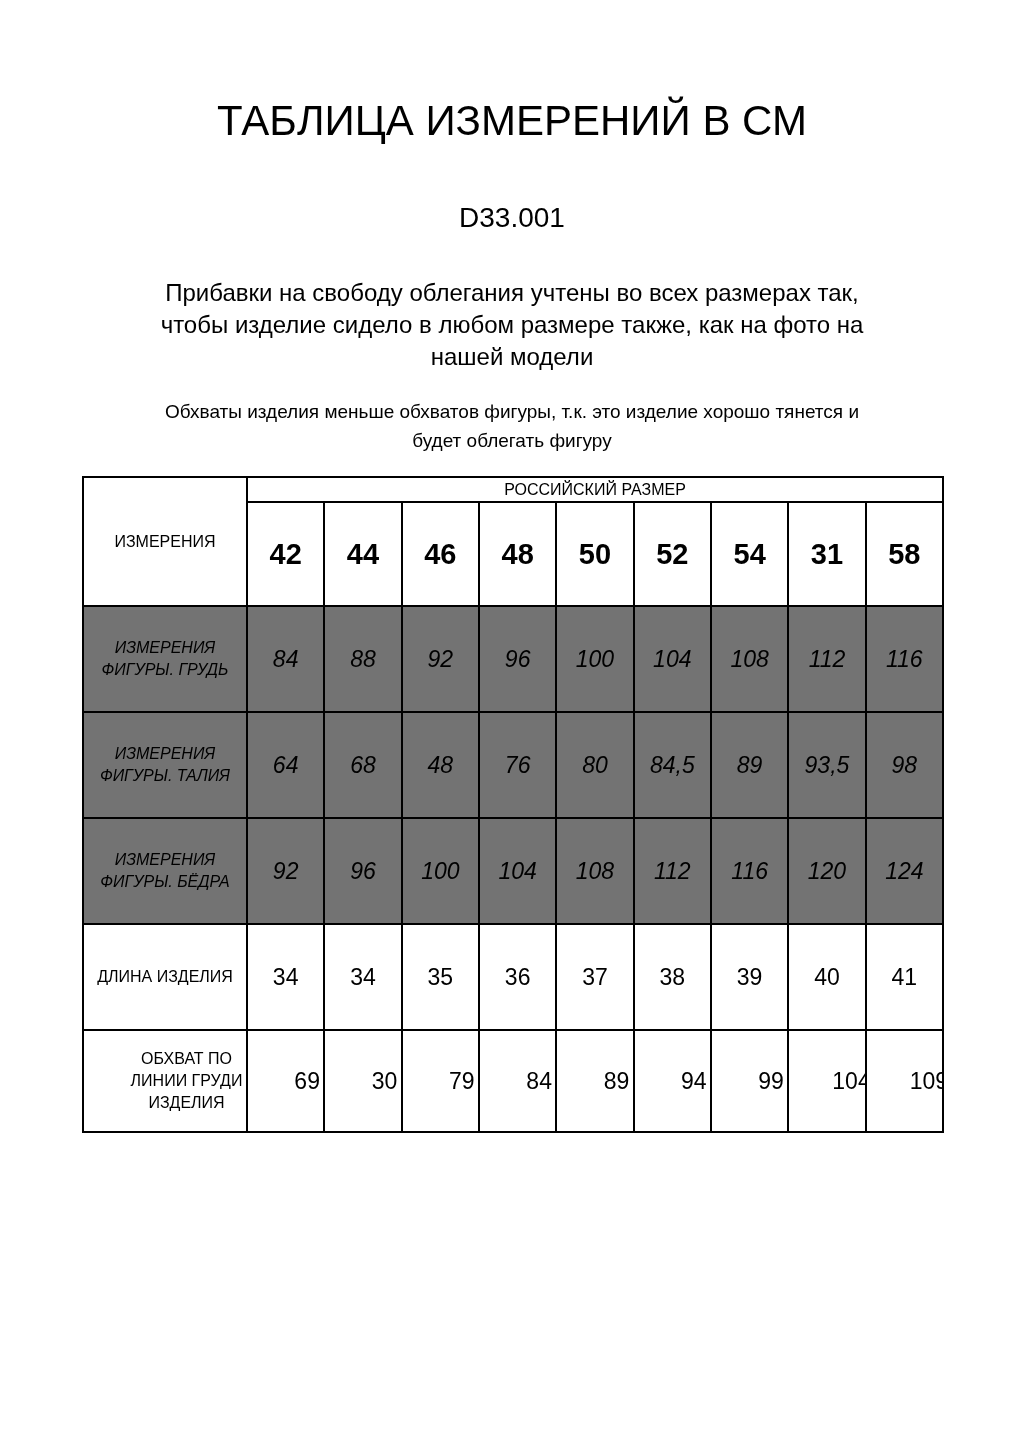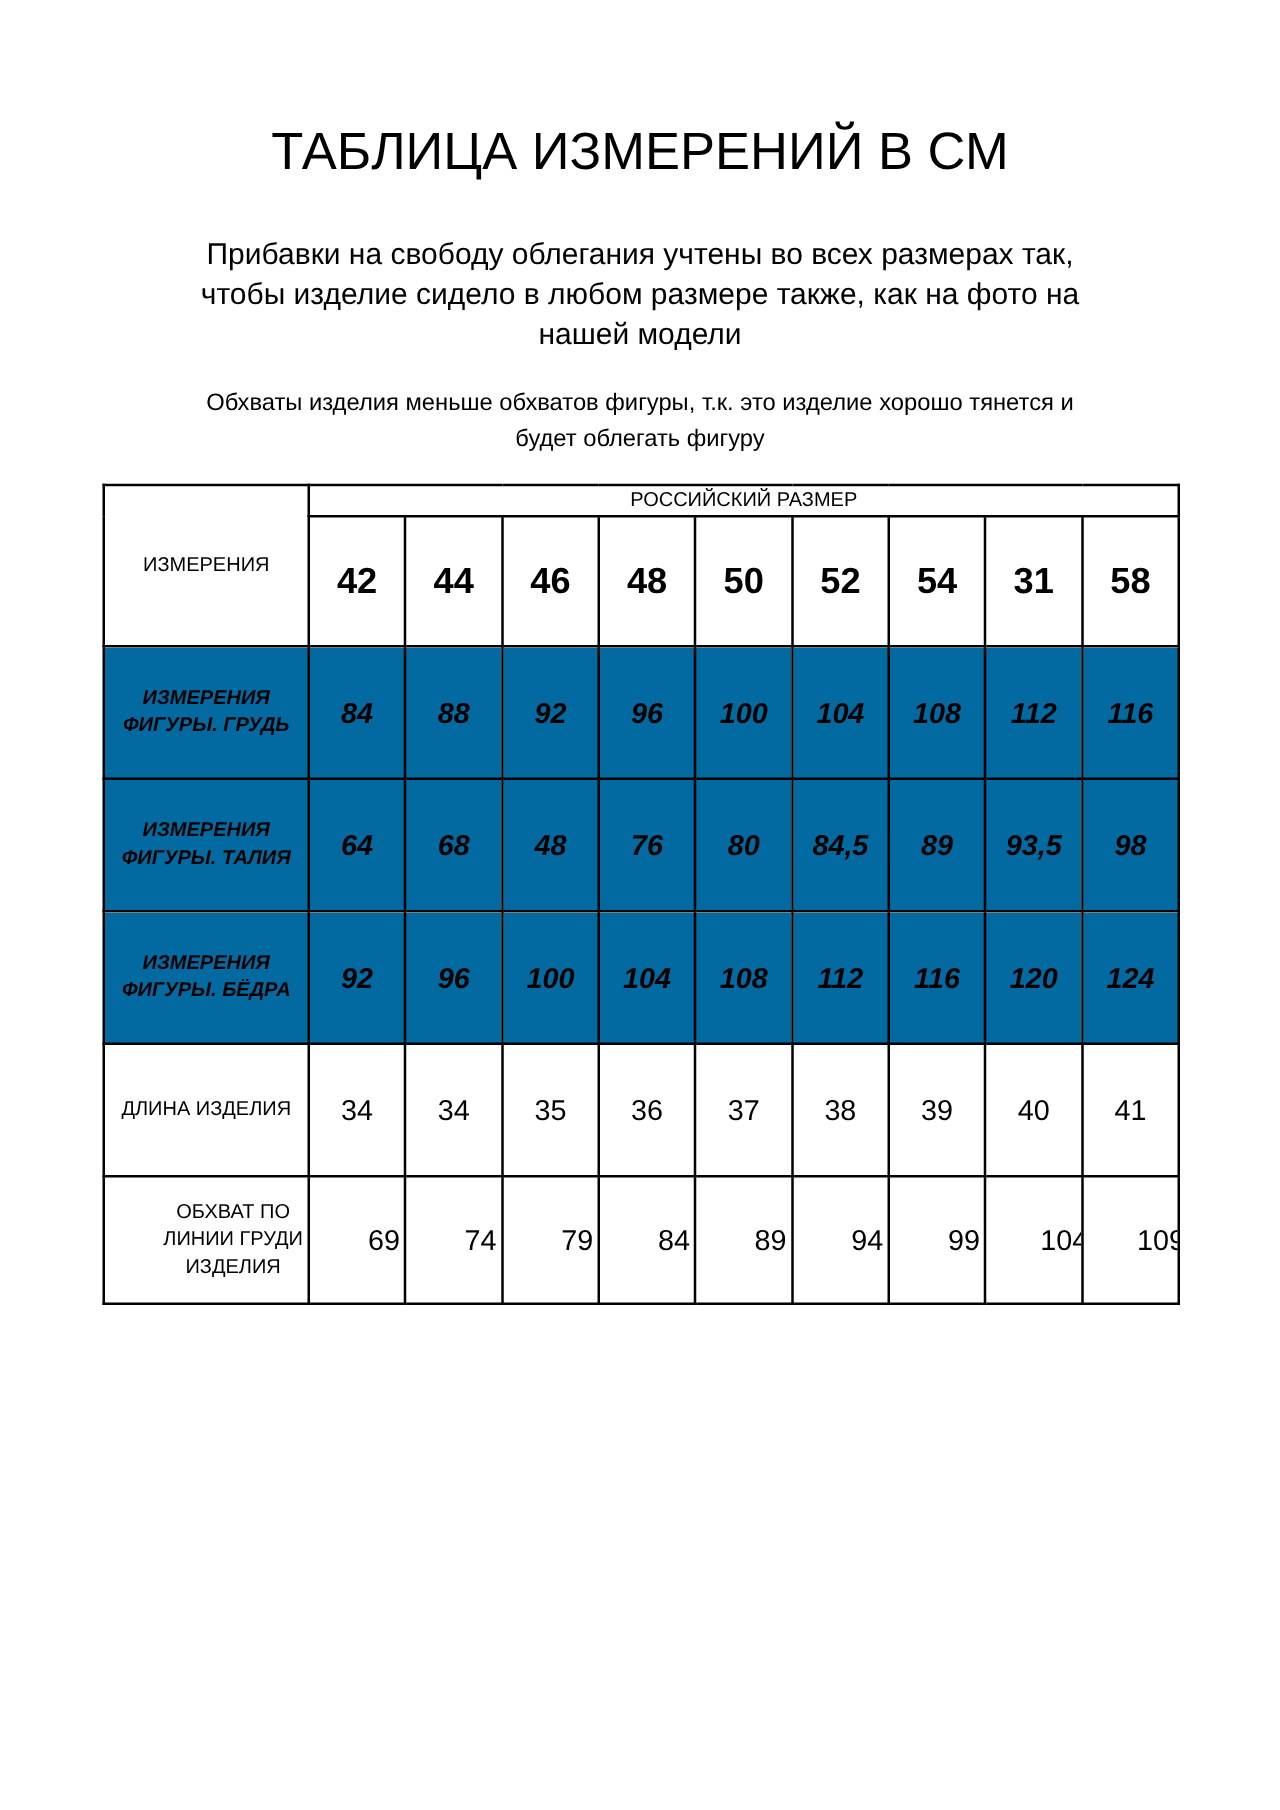"D33.001" div.article { html: none -> <div>D33.001</div> }
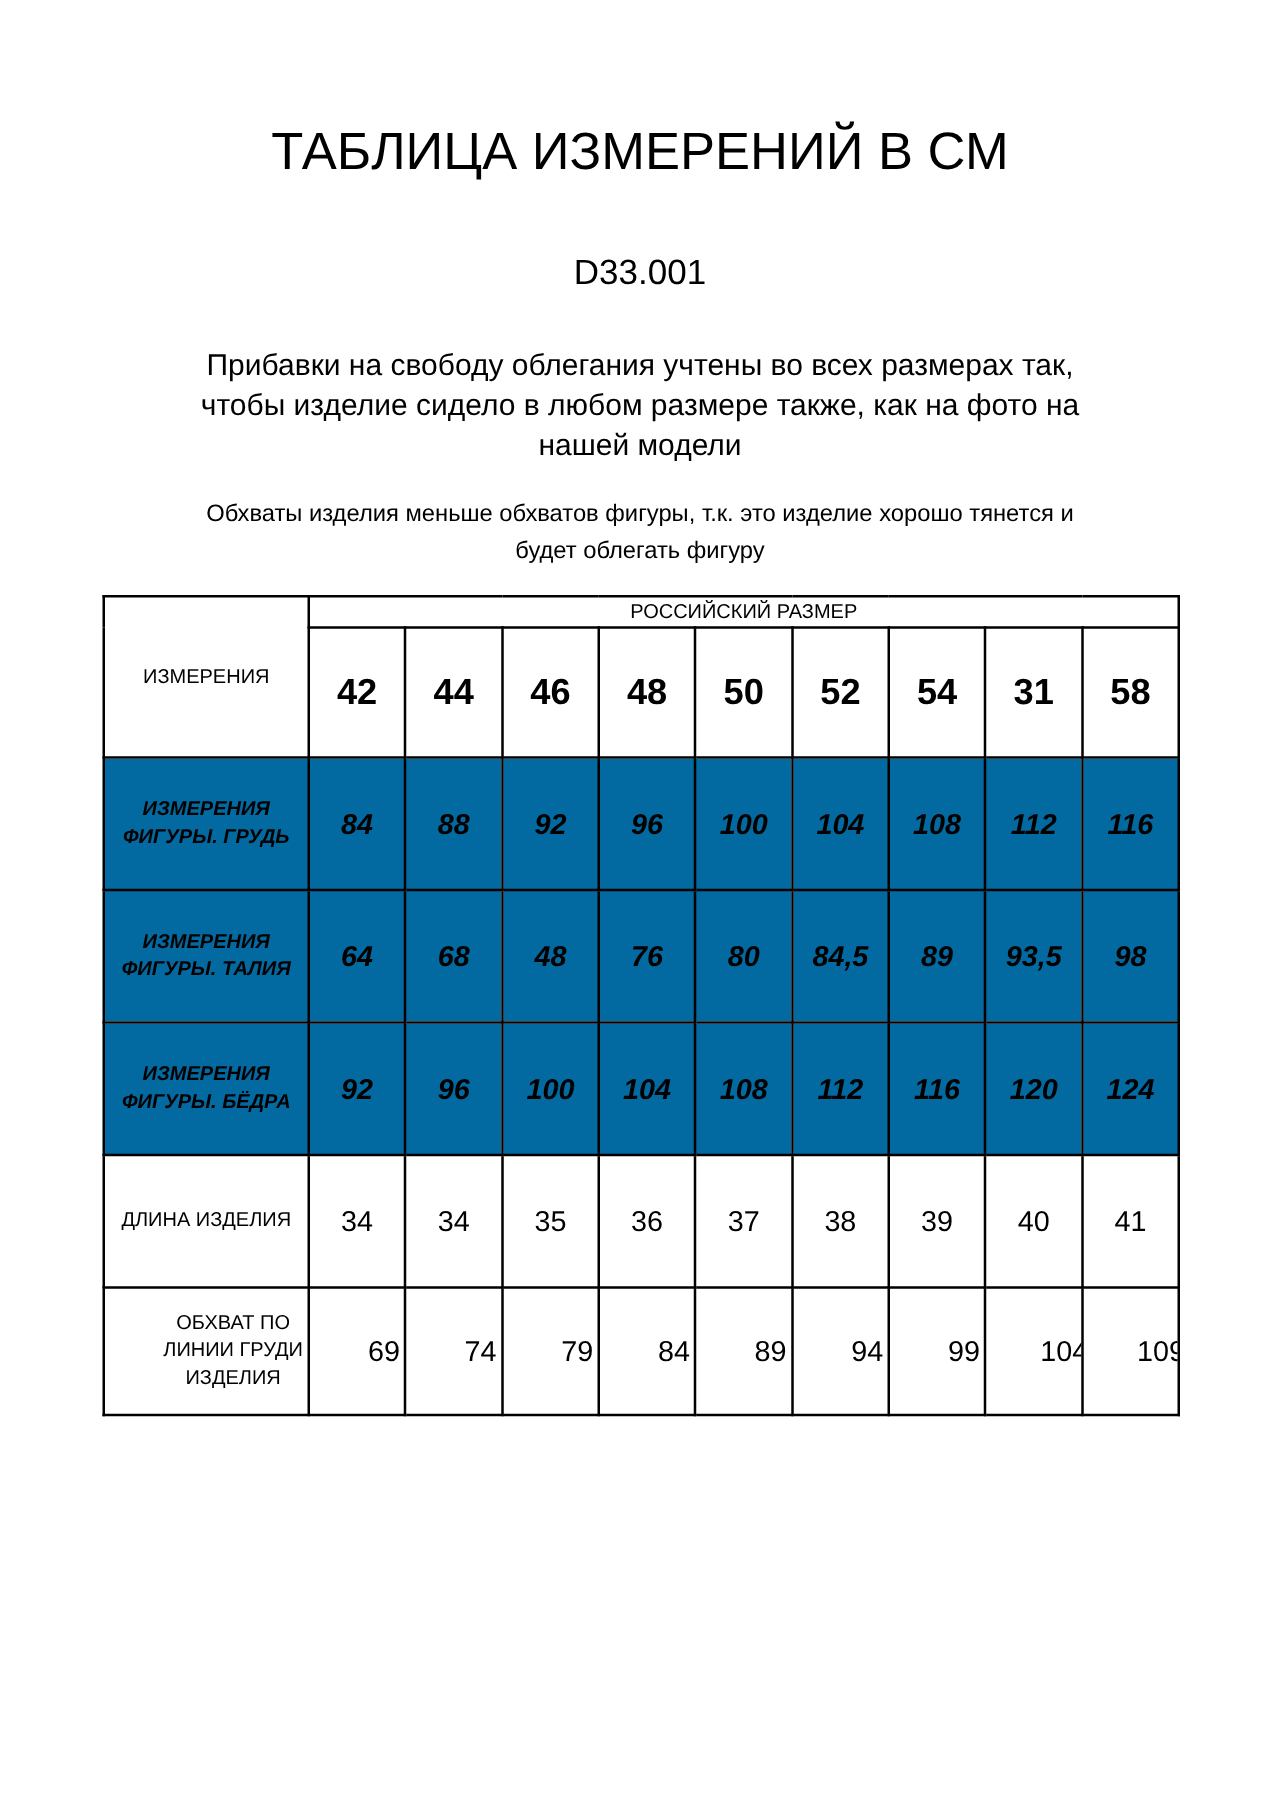"ИЗМЕРЕНИЯ ФИГУРЫ. ГРУДЬ" tr.shaded td { background: #0369a1 -> #737373; font-weight: bold -> none }
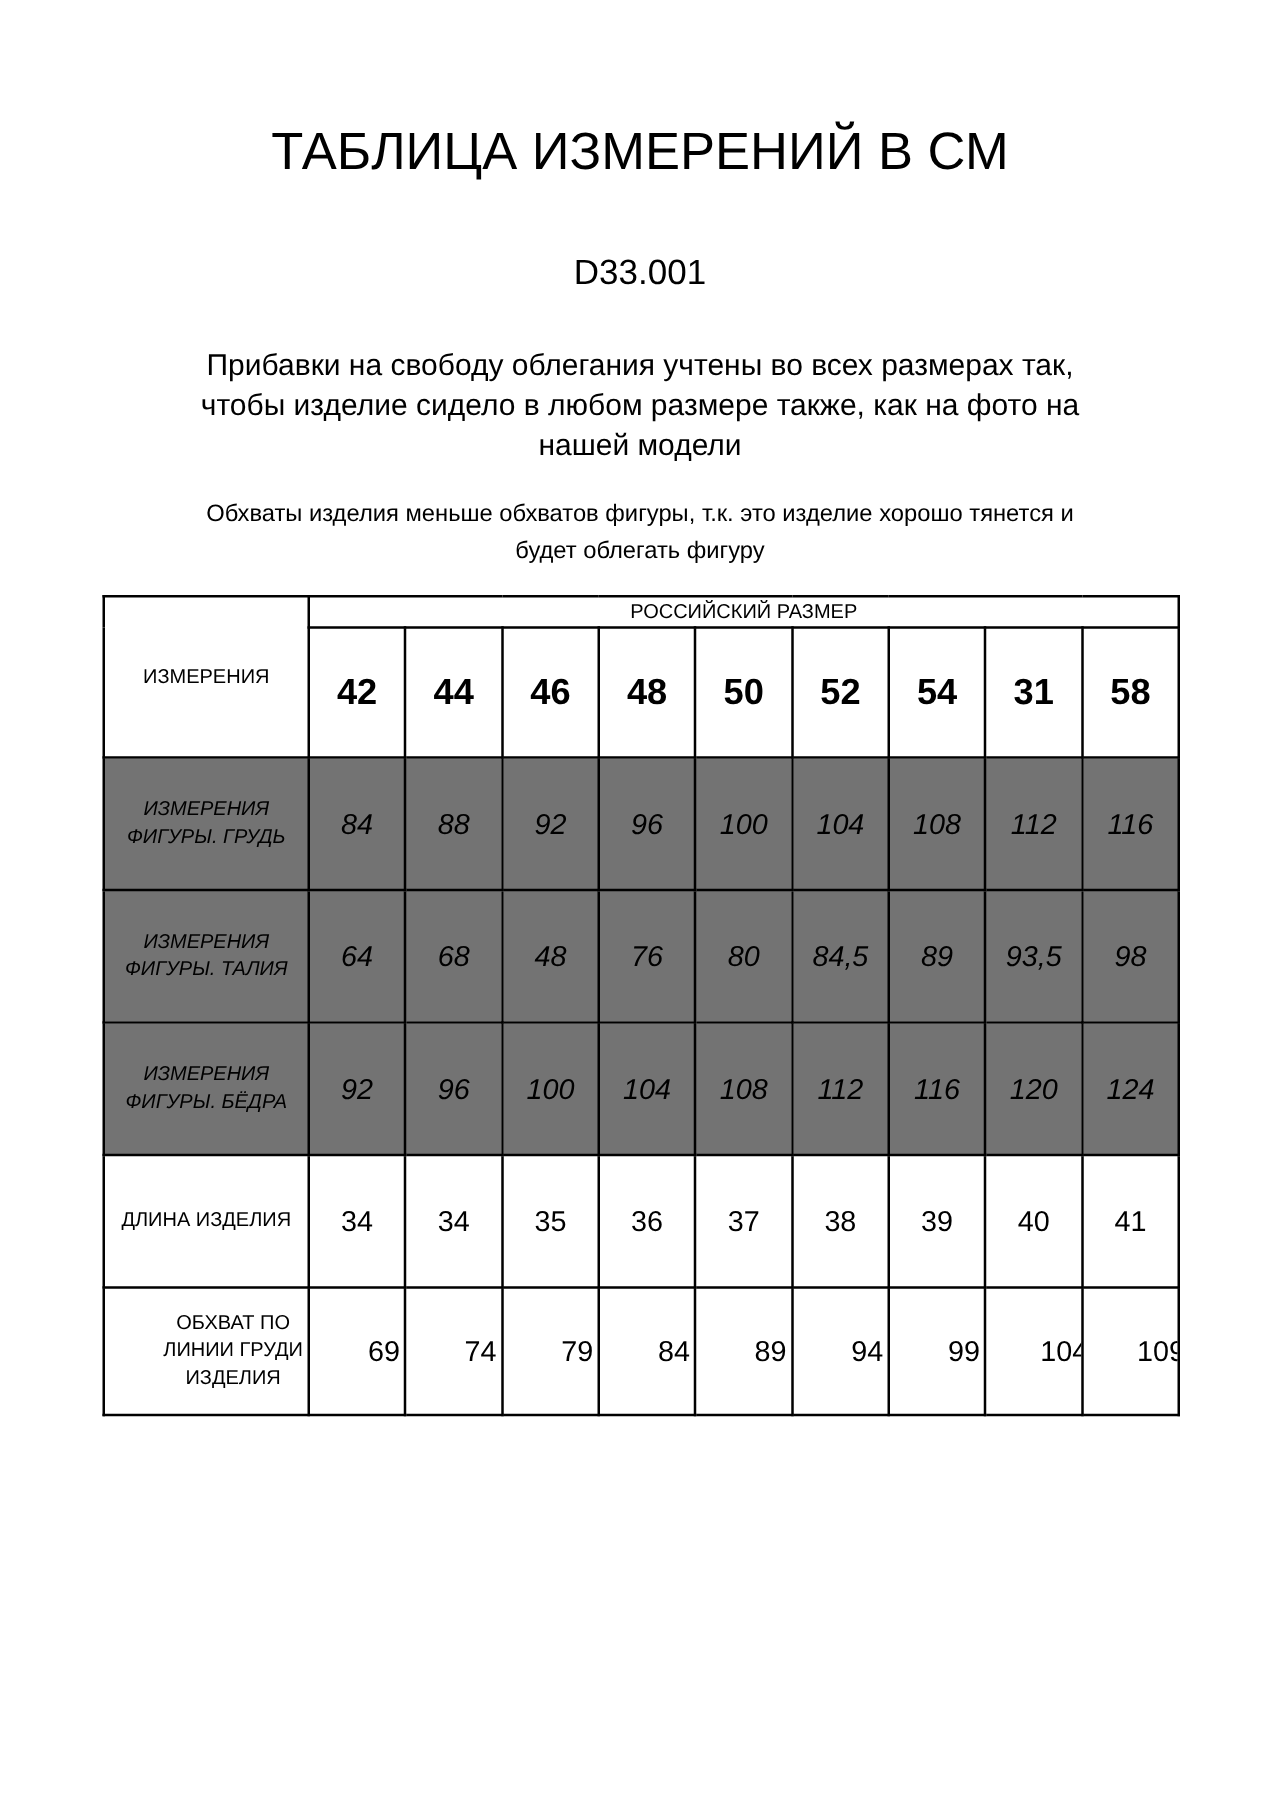"74" td.value-cell { text: 74 -> 30 }
